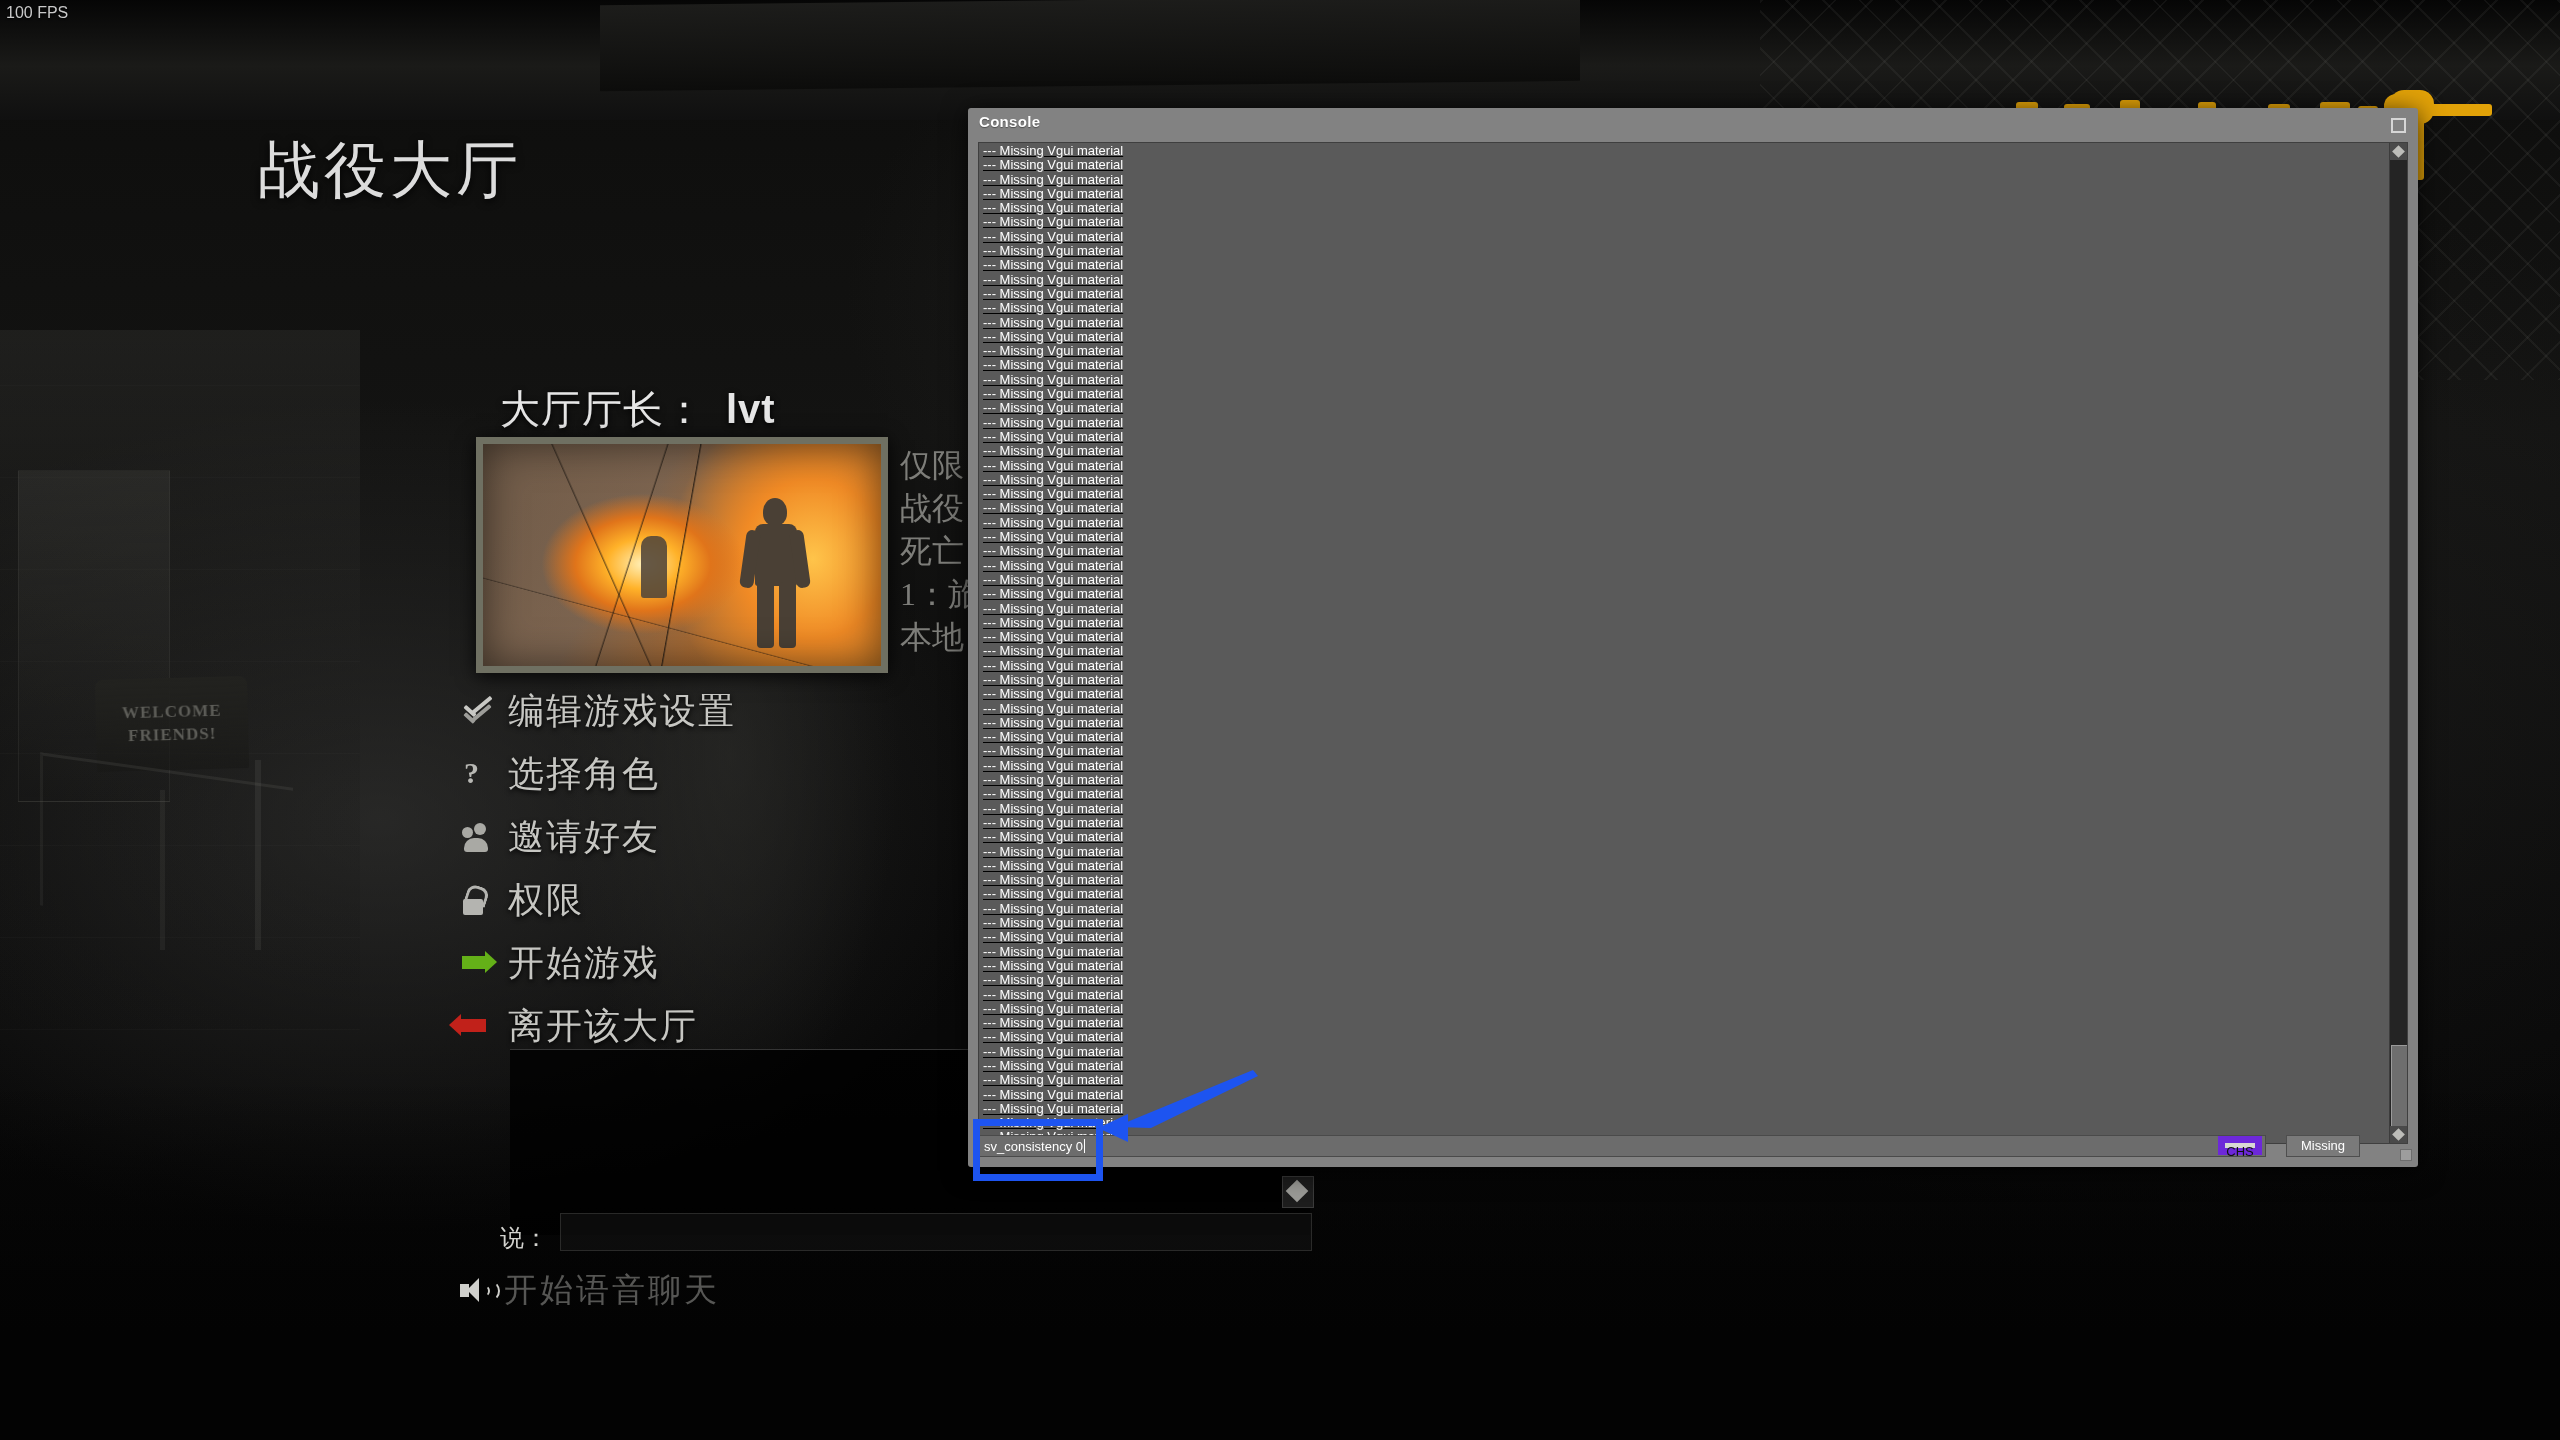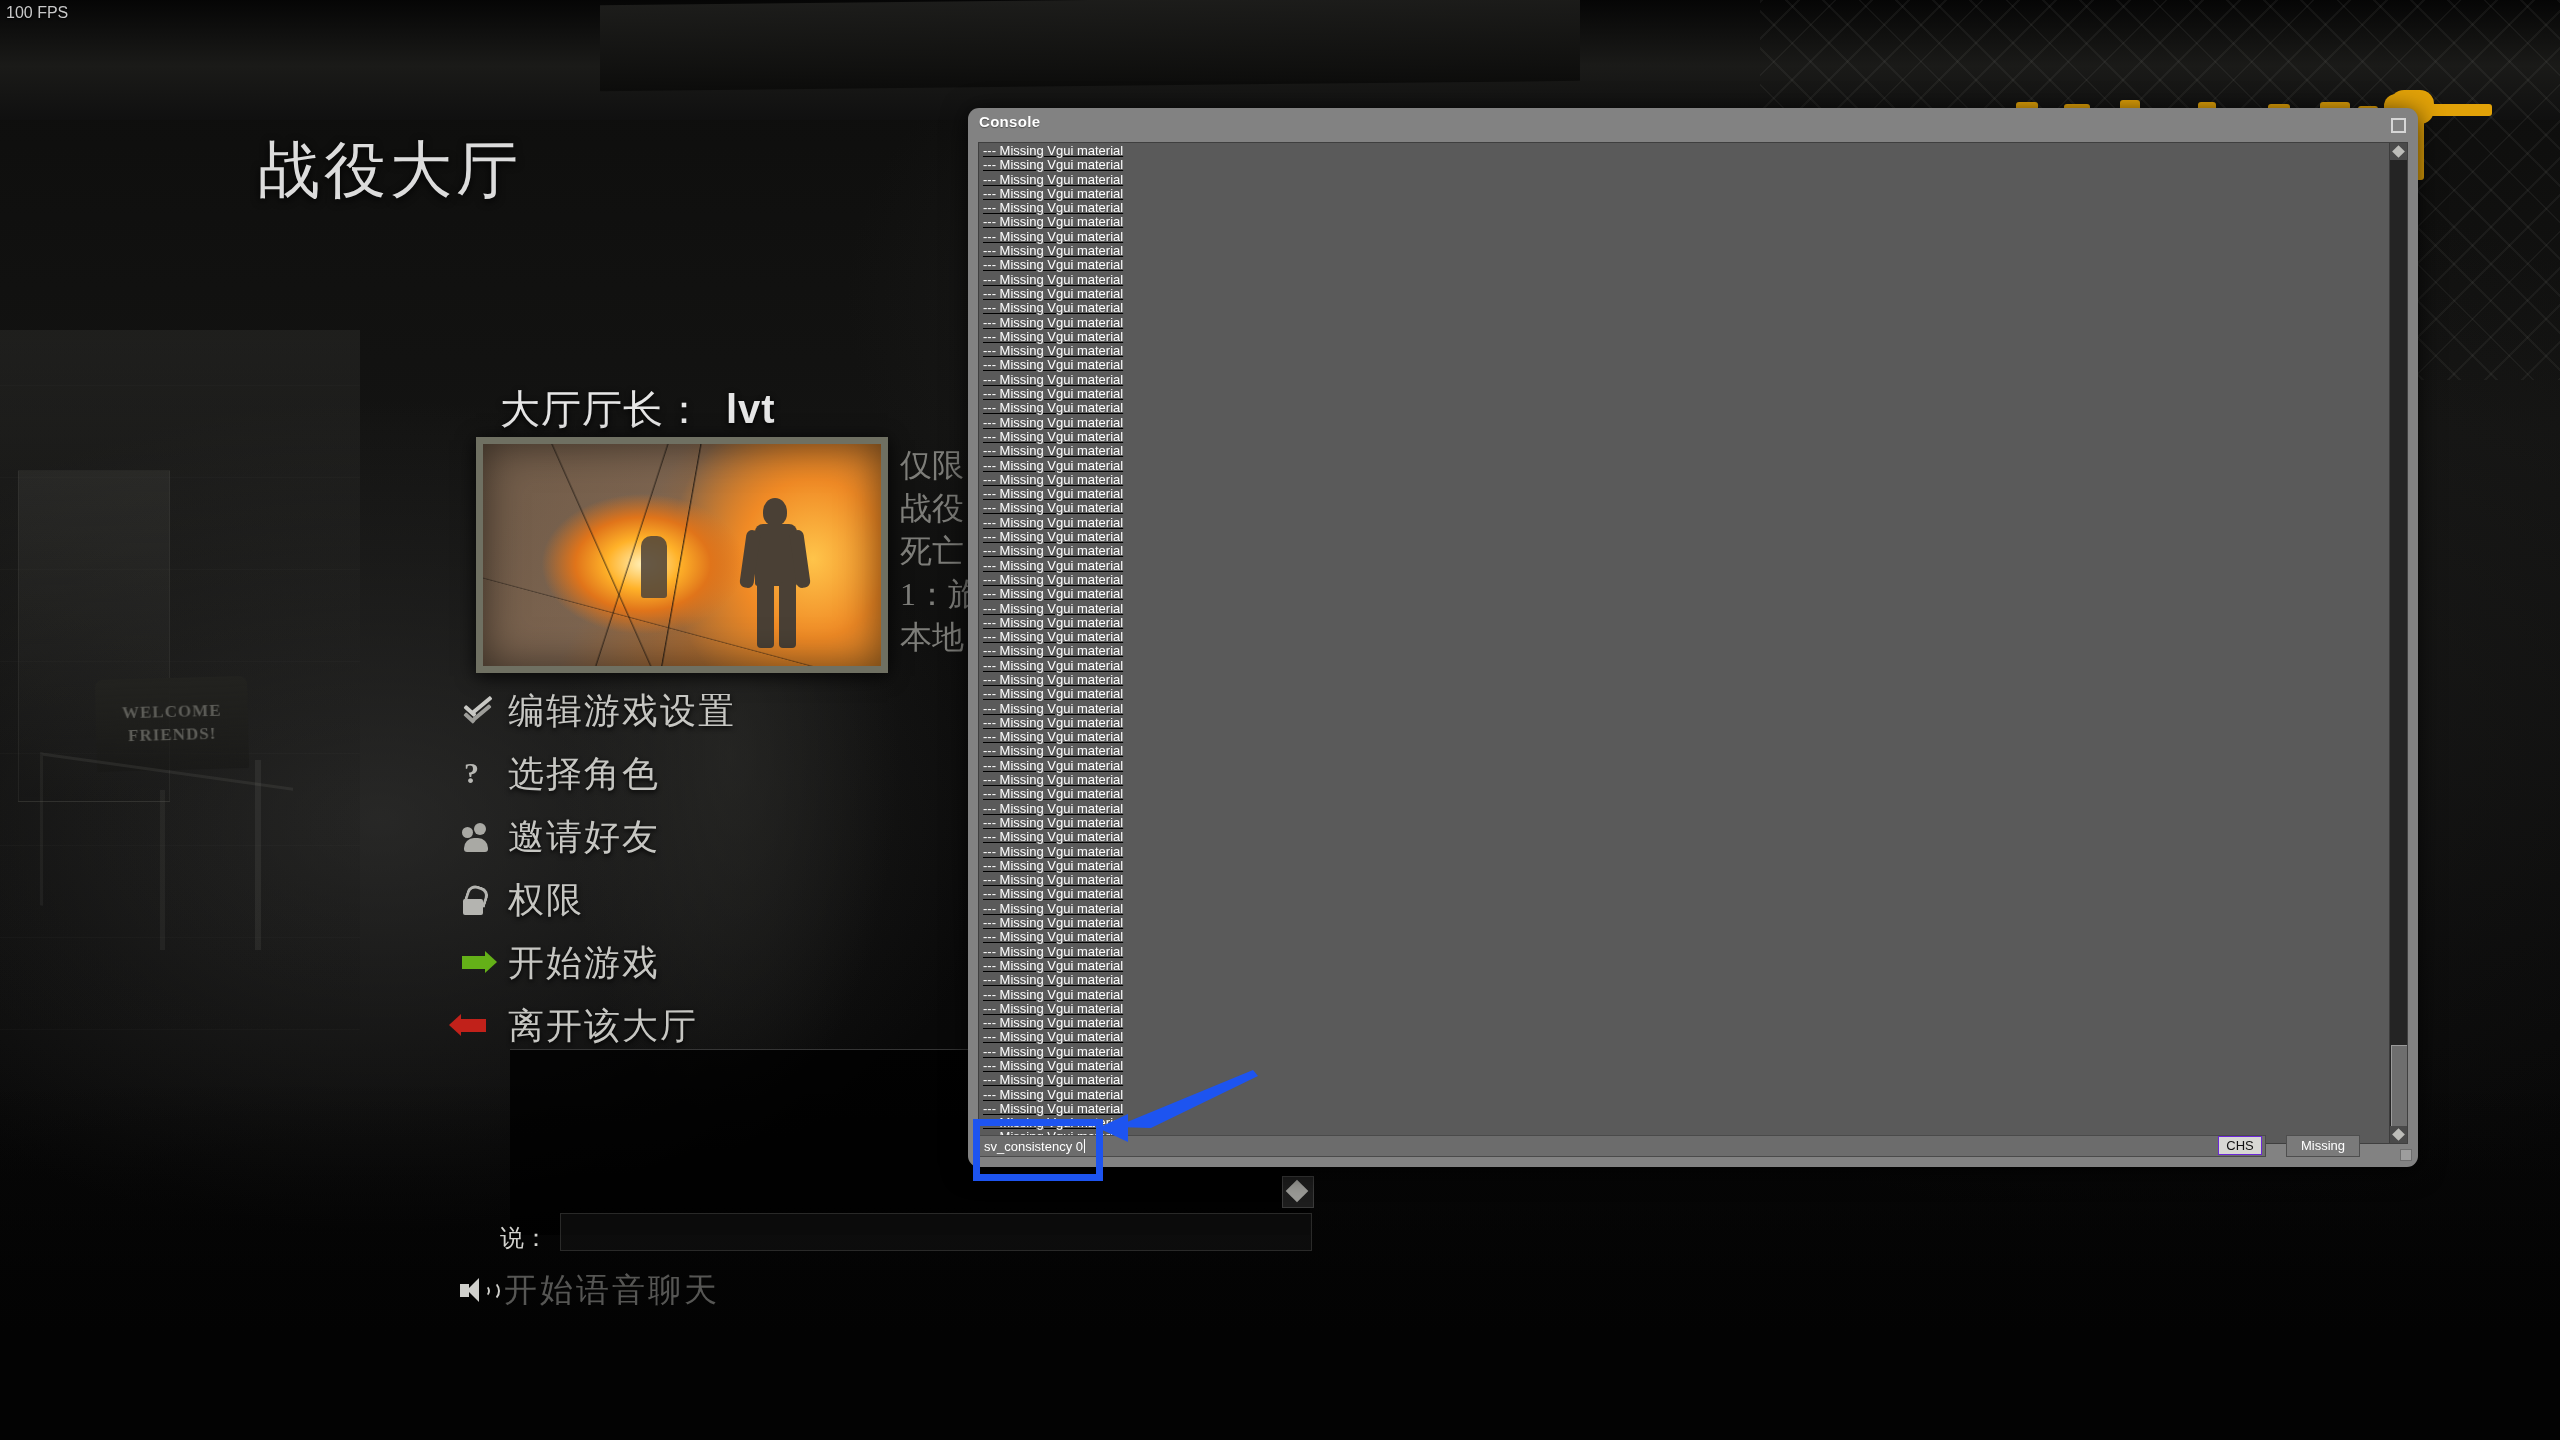"Console" #console-window { border-radius: 11px -> 3px }
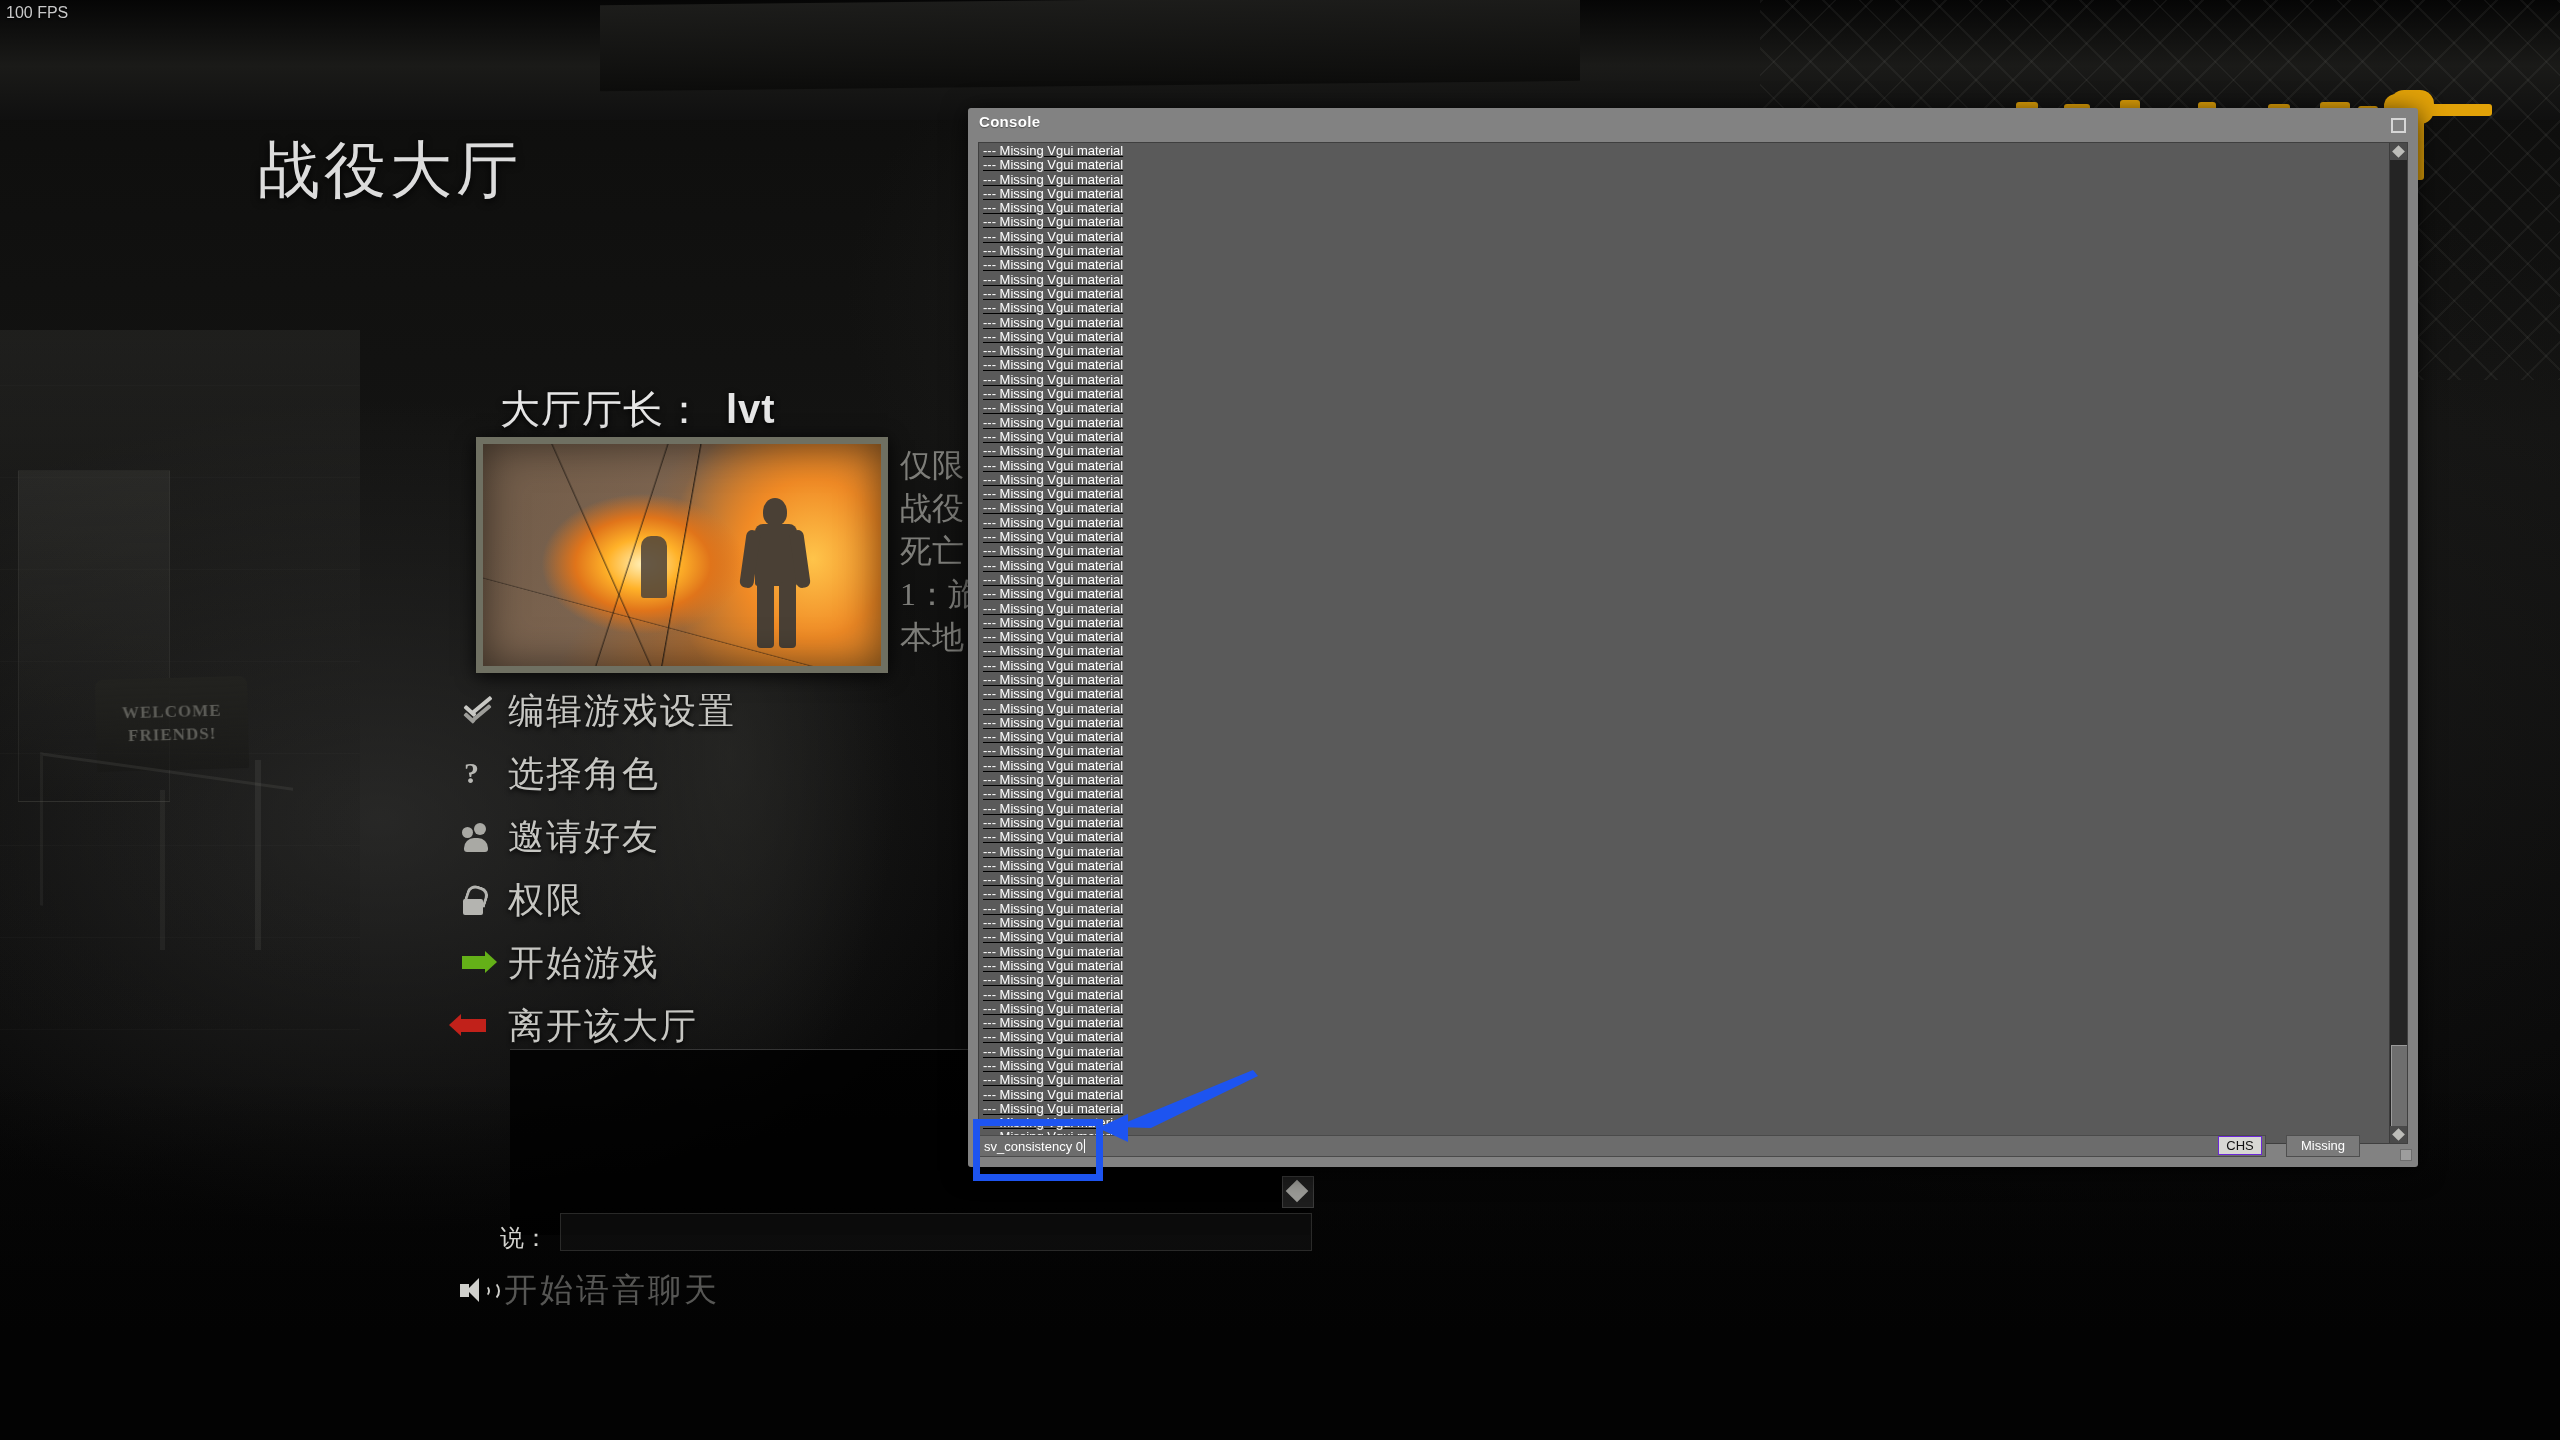"CHS" #ime-indicator { border: 1px solid #6d28d9 -> 7px solid #6d28d9 }
